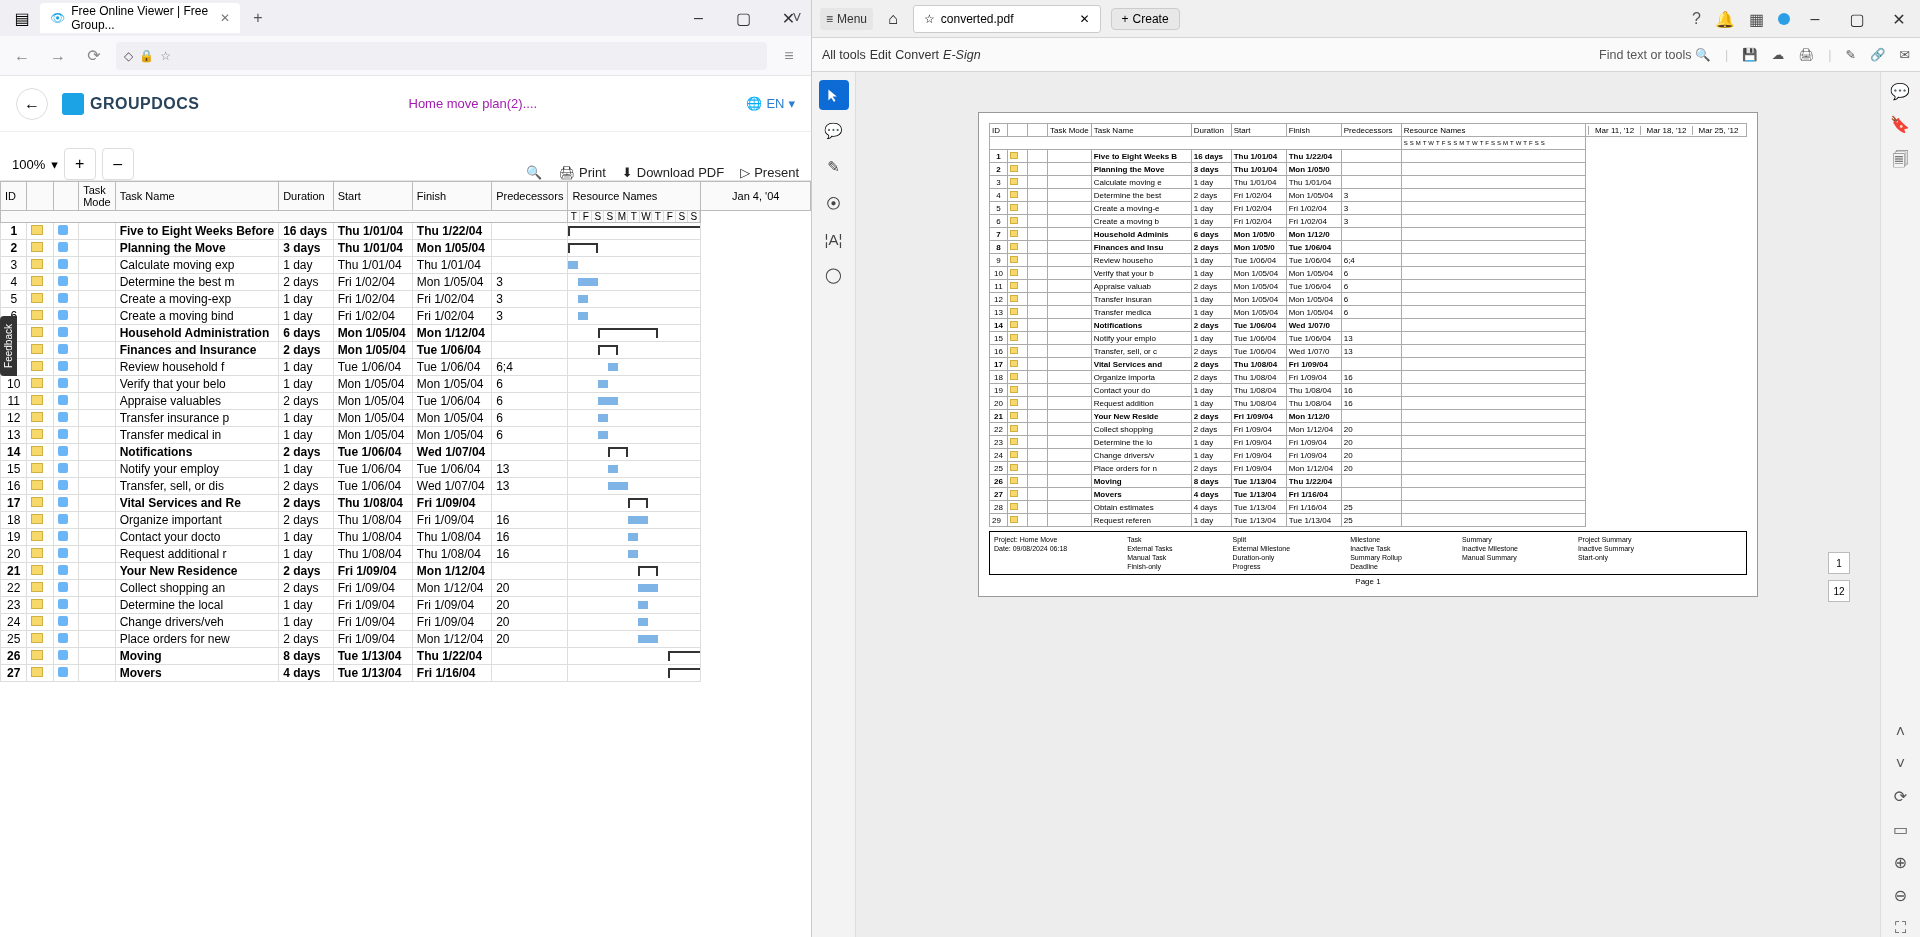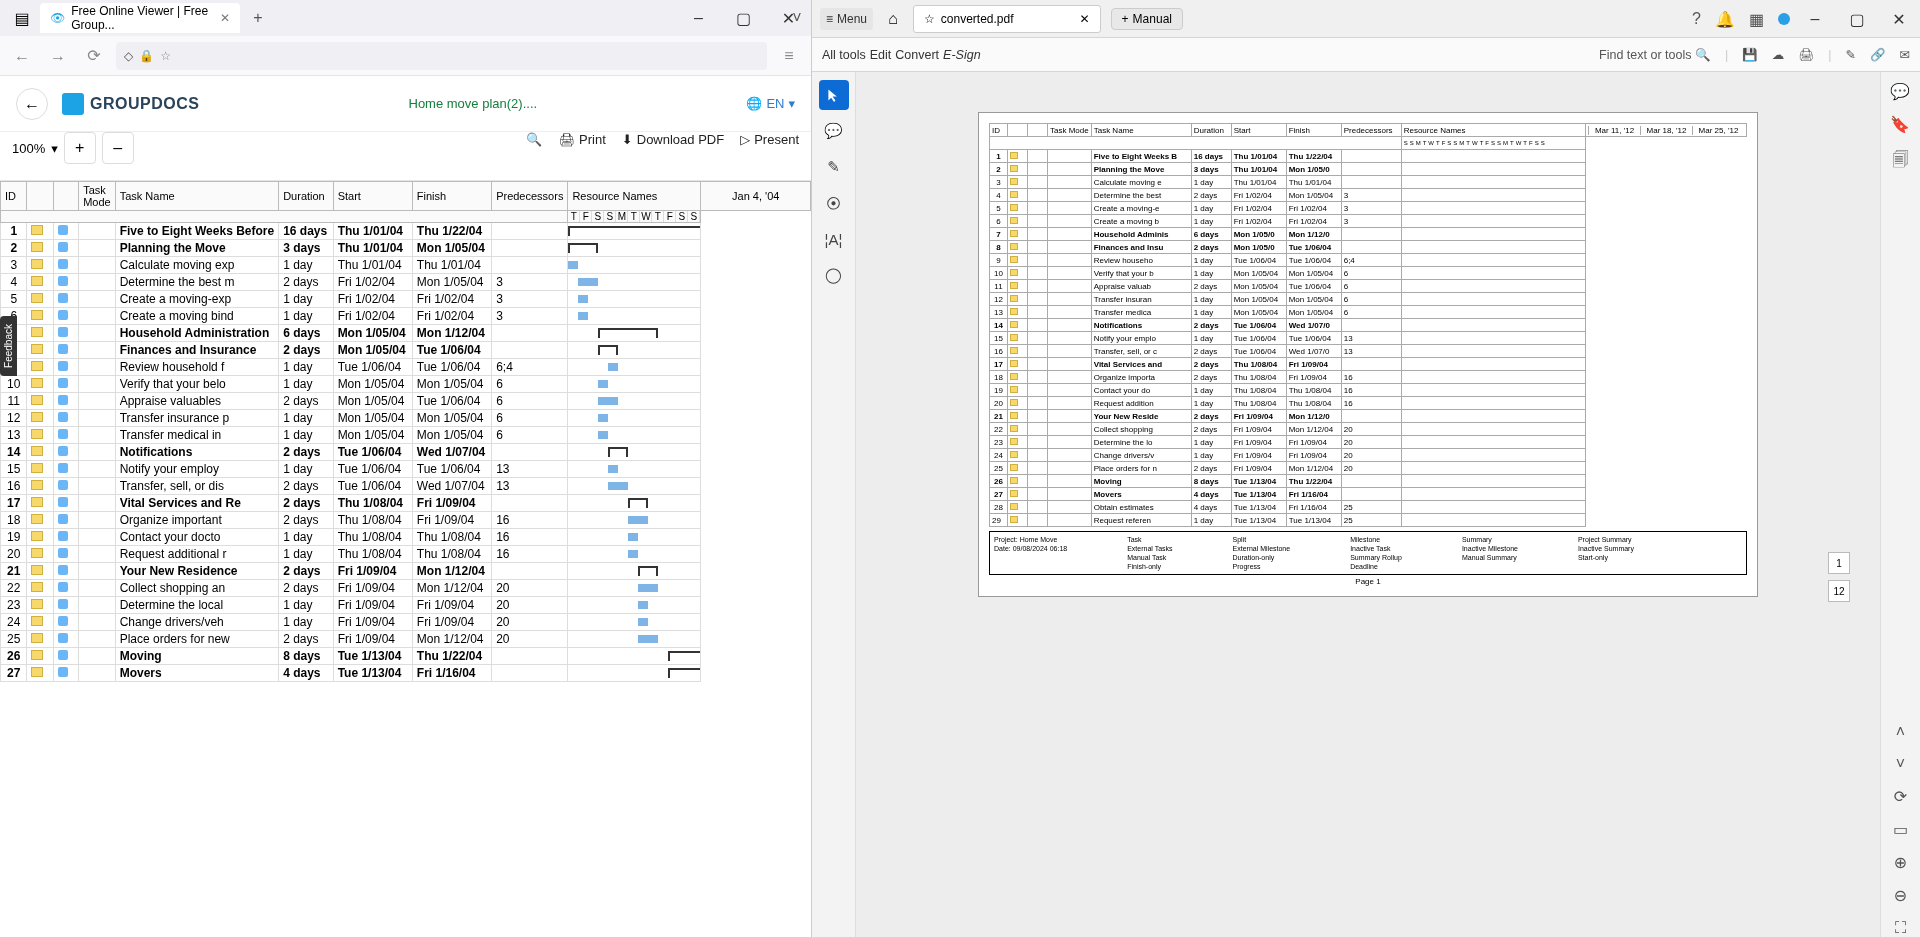"Manual" span { text: Manual -> Create }
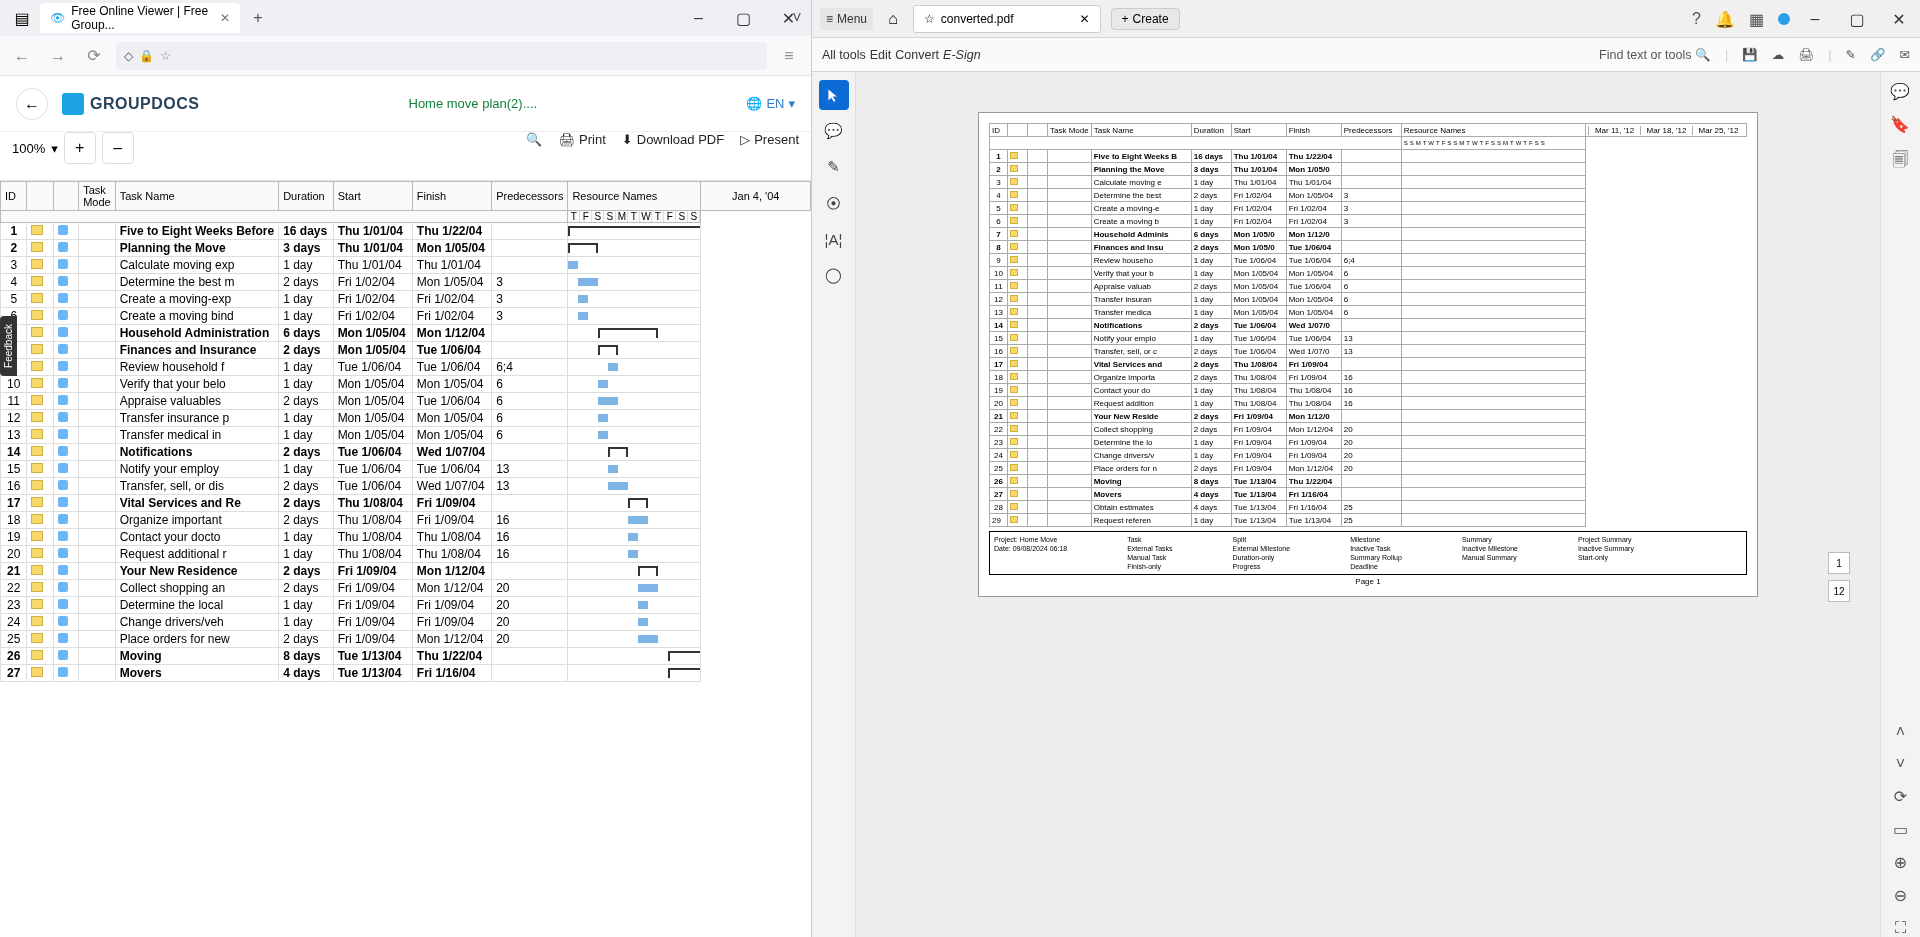"Home move plan(2)...." .gd-filename { color: #15803d -> #a21caf }
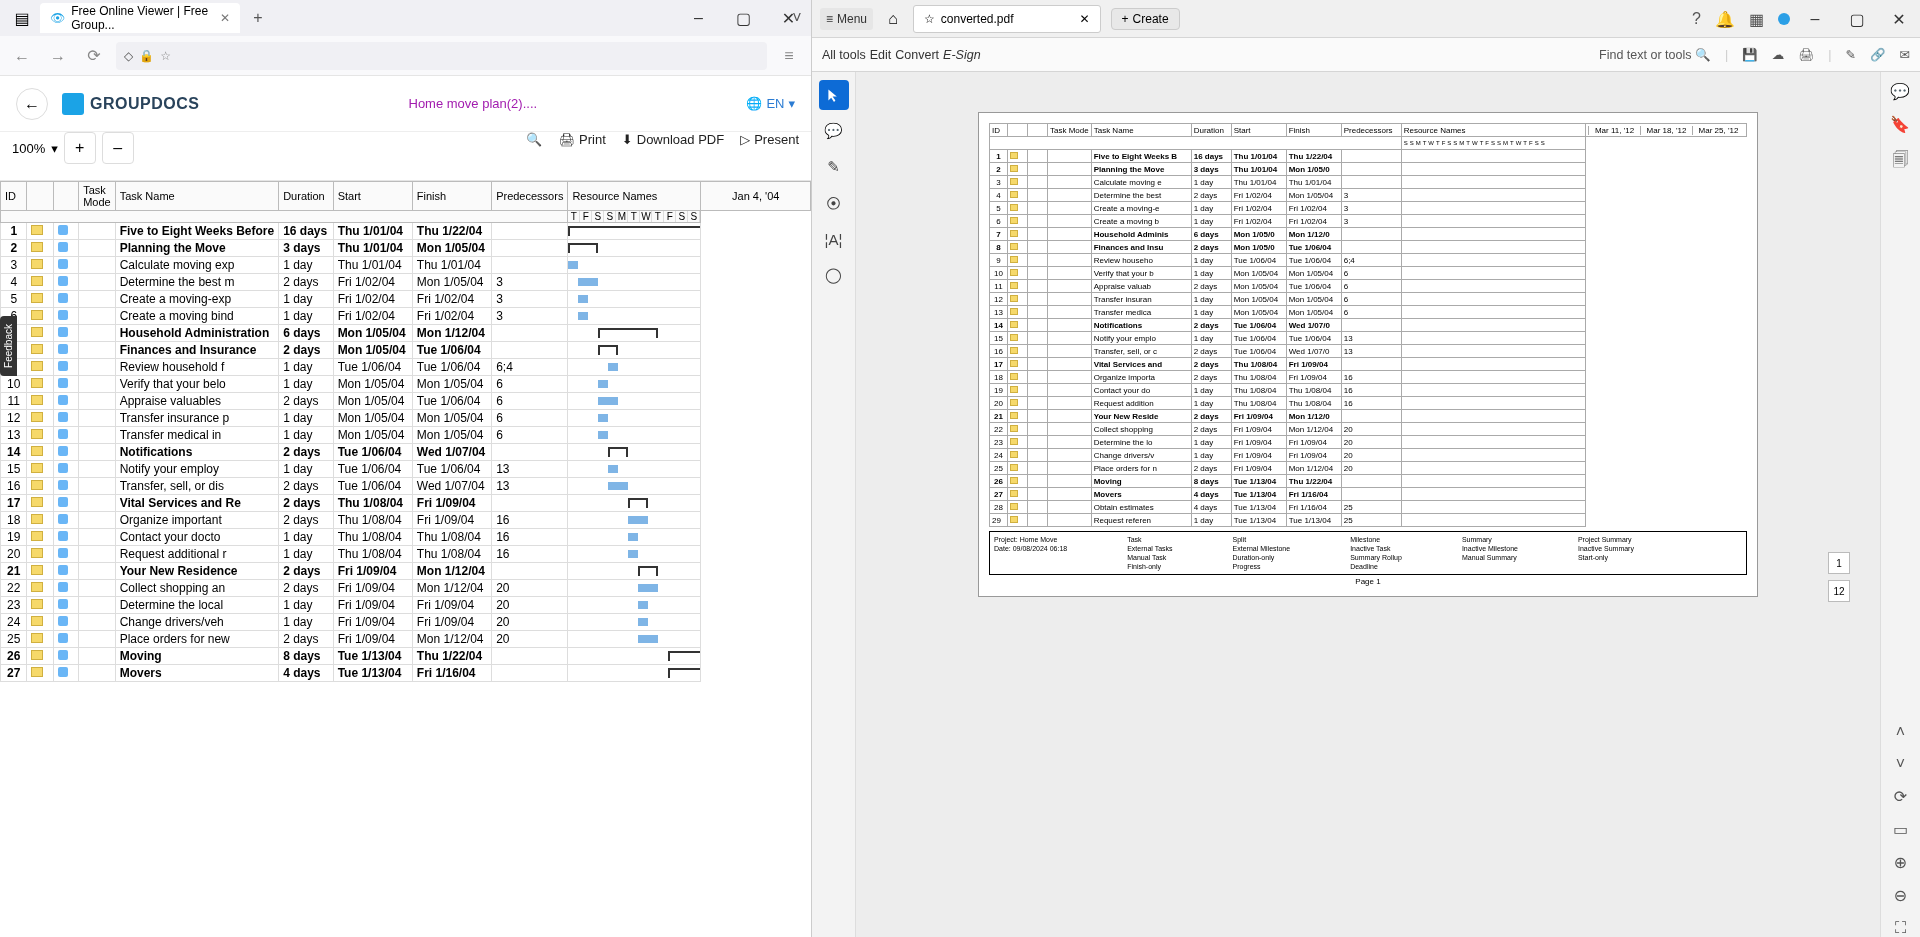"100%" .gd-toolbar { align-items: flex-start -> flex-end }
